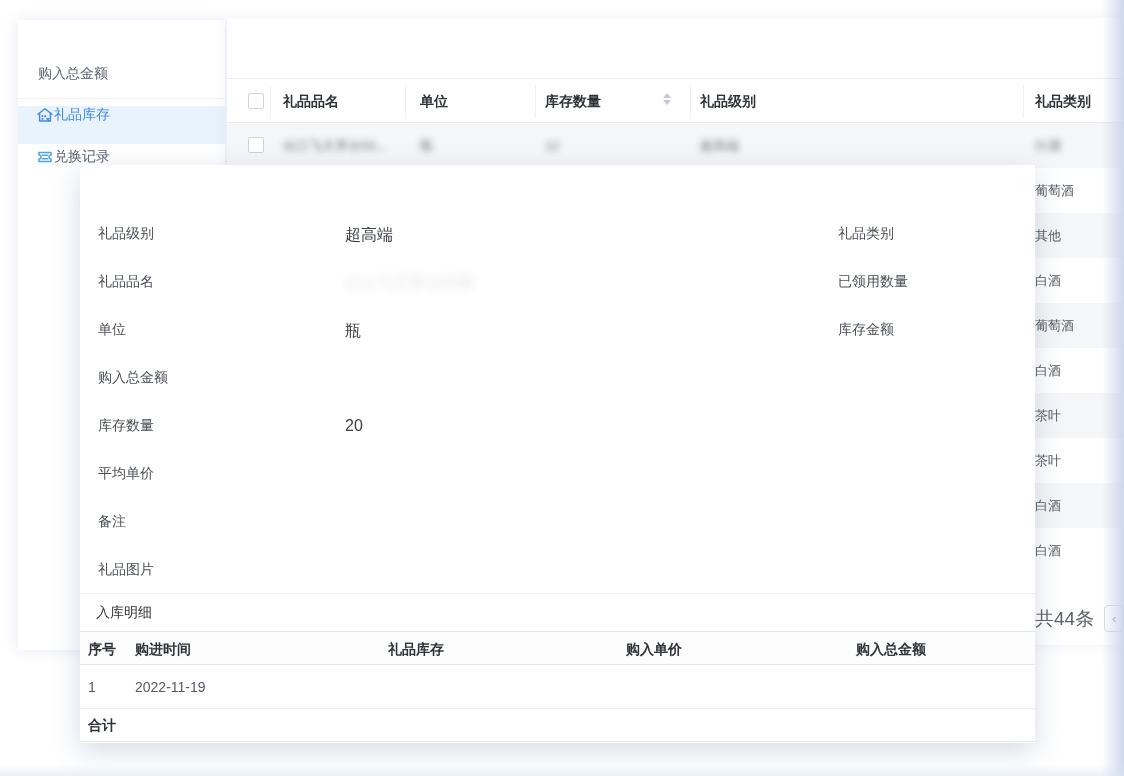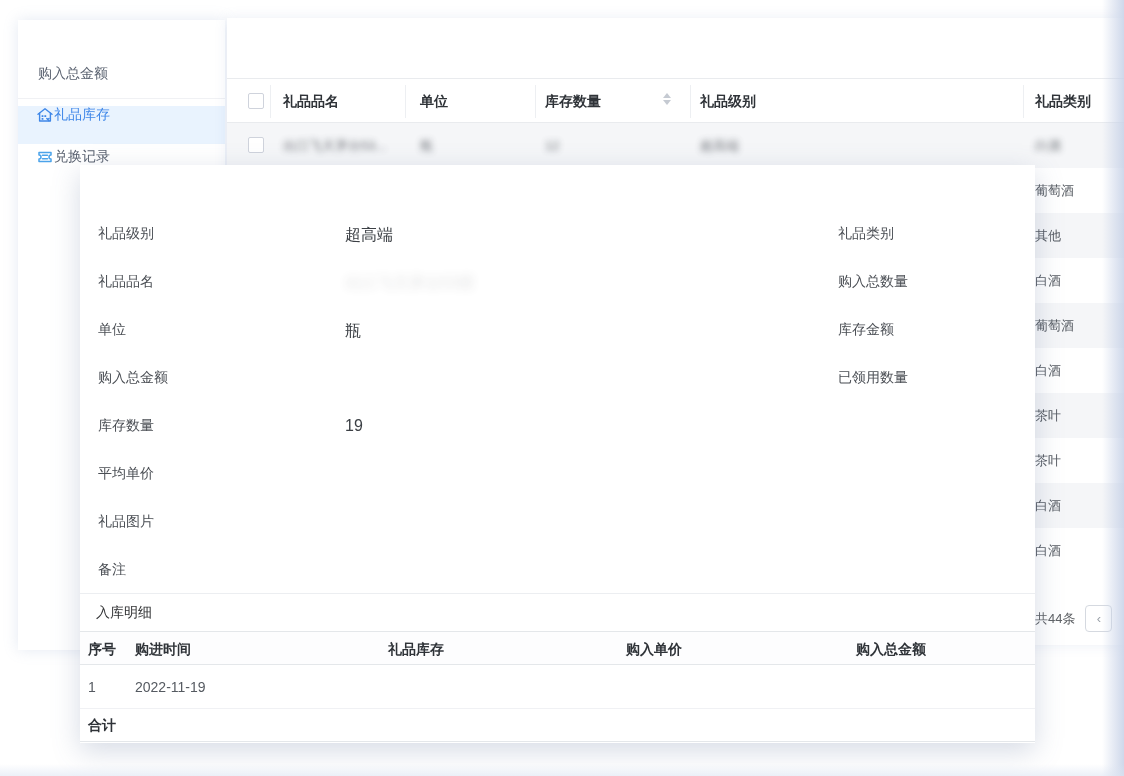"购入总数量" div.frow { html: <div> <span>购入总数量</span> <span></span> </div> -> none }
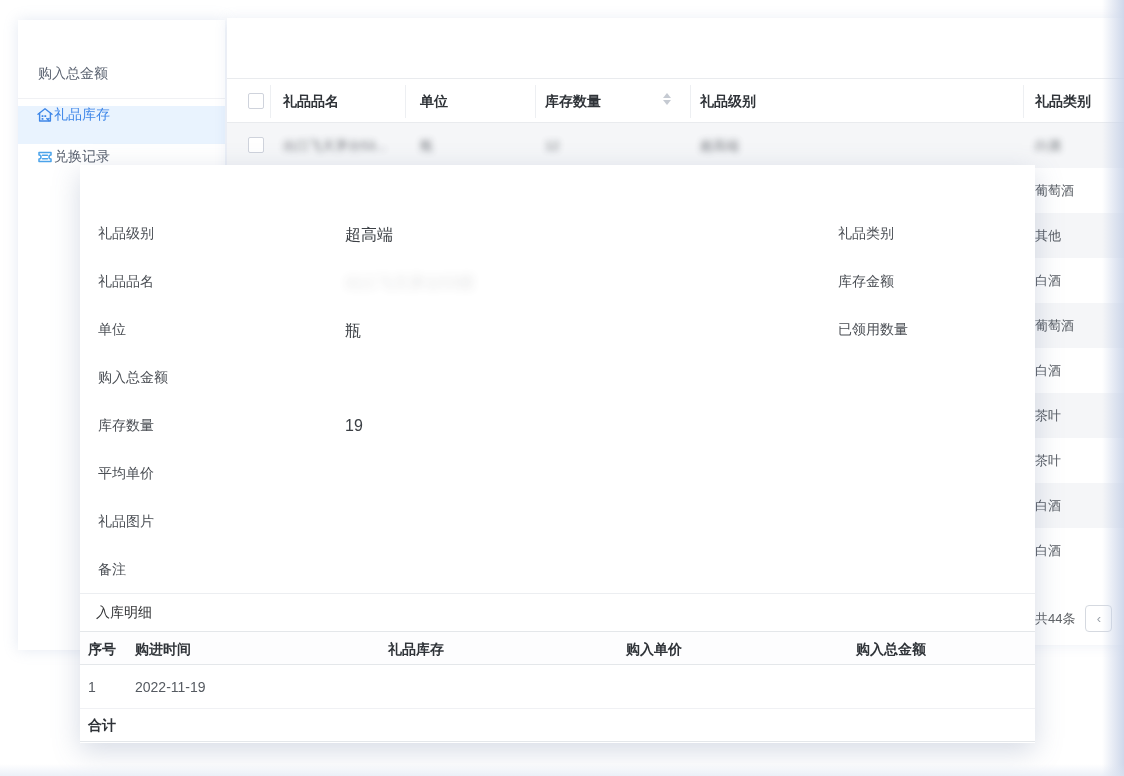"库存金额" div.frow { order: before "已领用数量" -> after "已领用数量" }
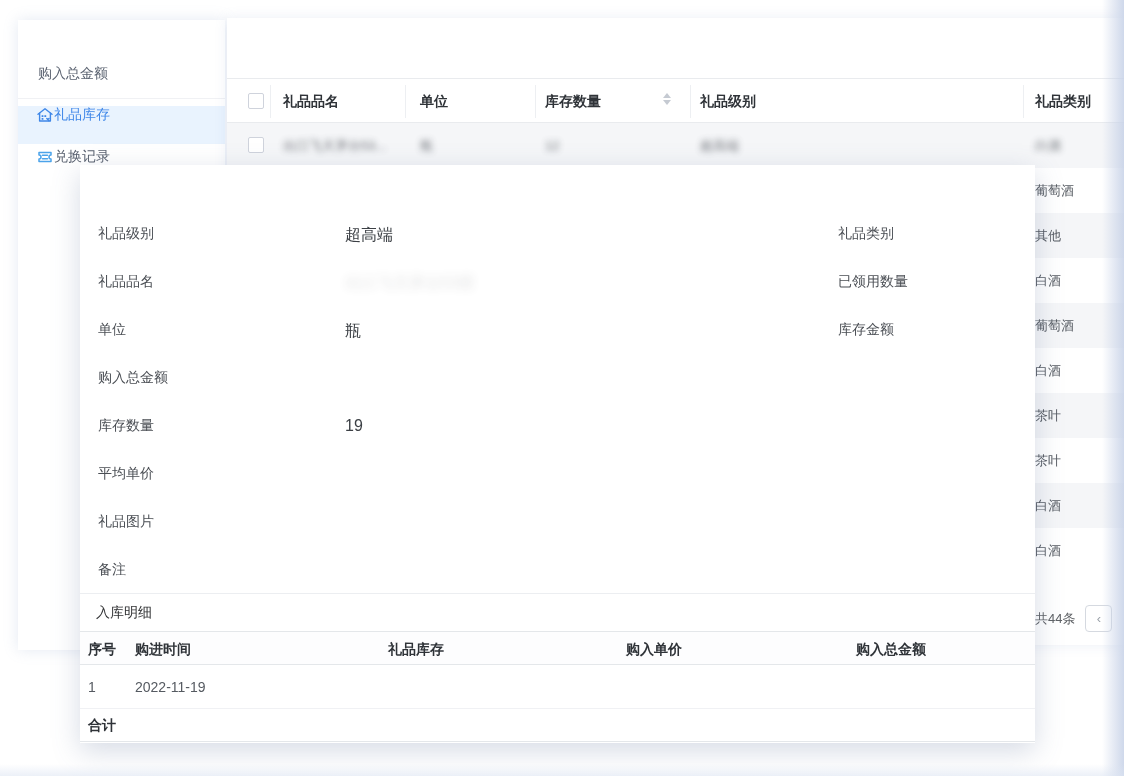"19" span.fvalue { text: 19 -> 20 }
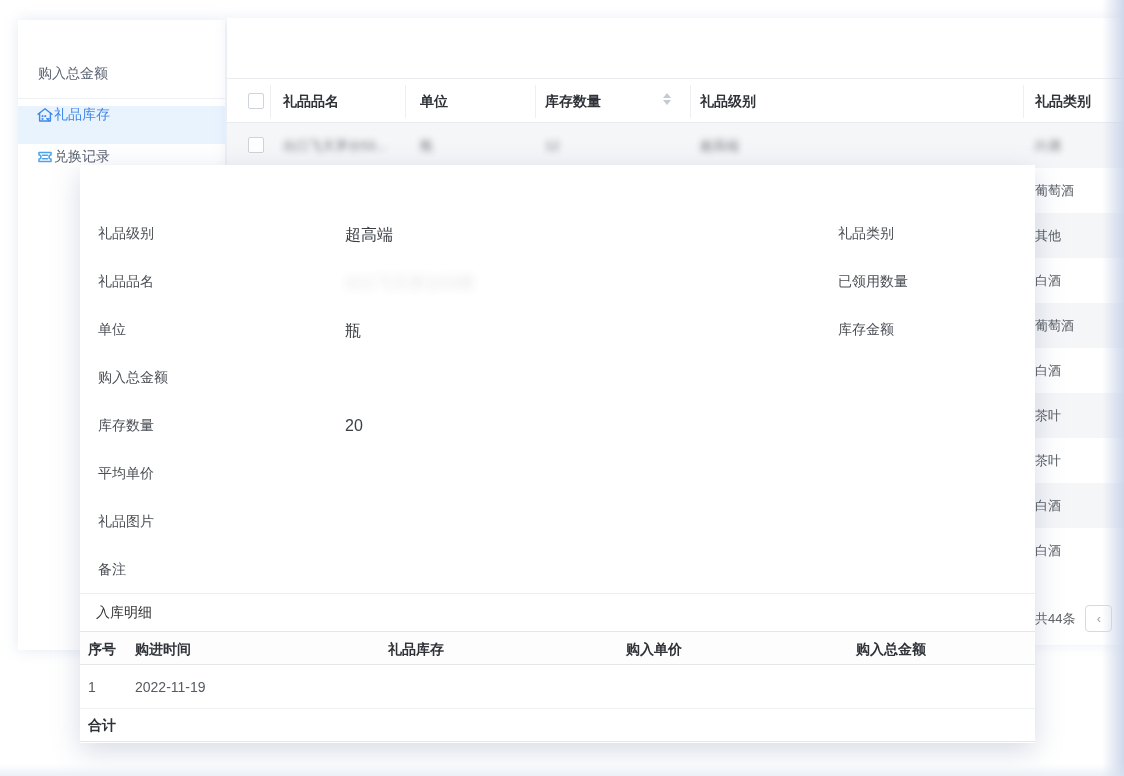"礼品图片" div.frow { order: before "备注" -> after "备注" }
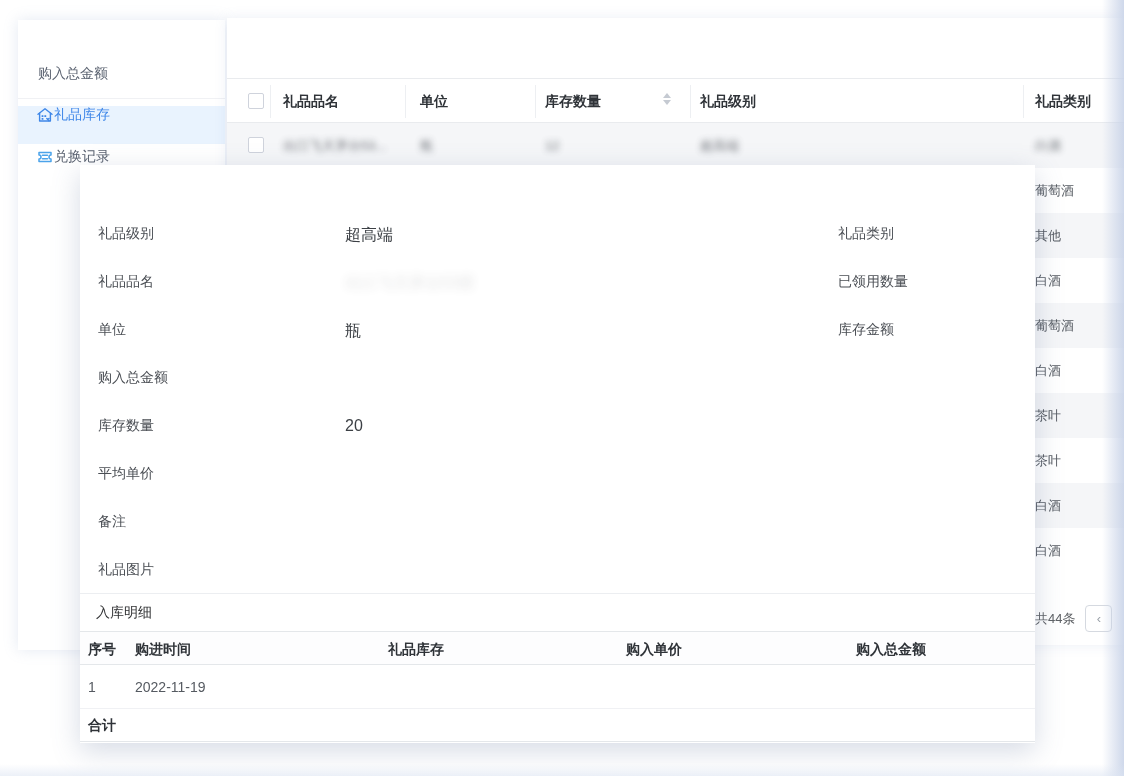"共44条" .page-total { font-size: 13px -> 19px }
